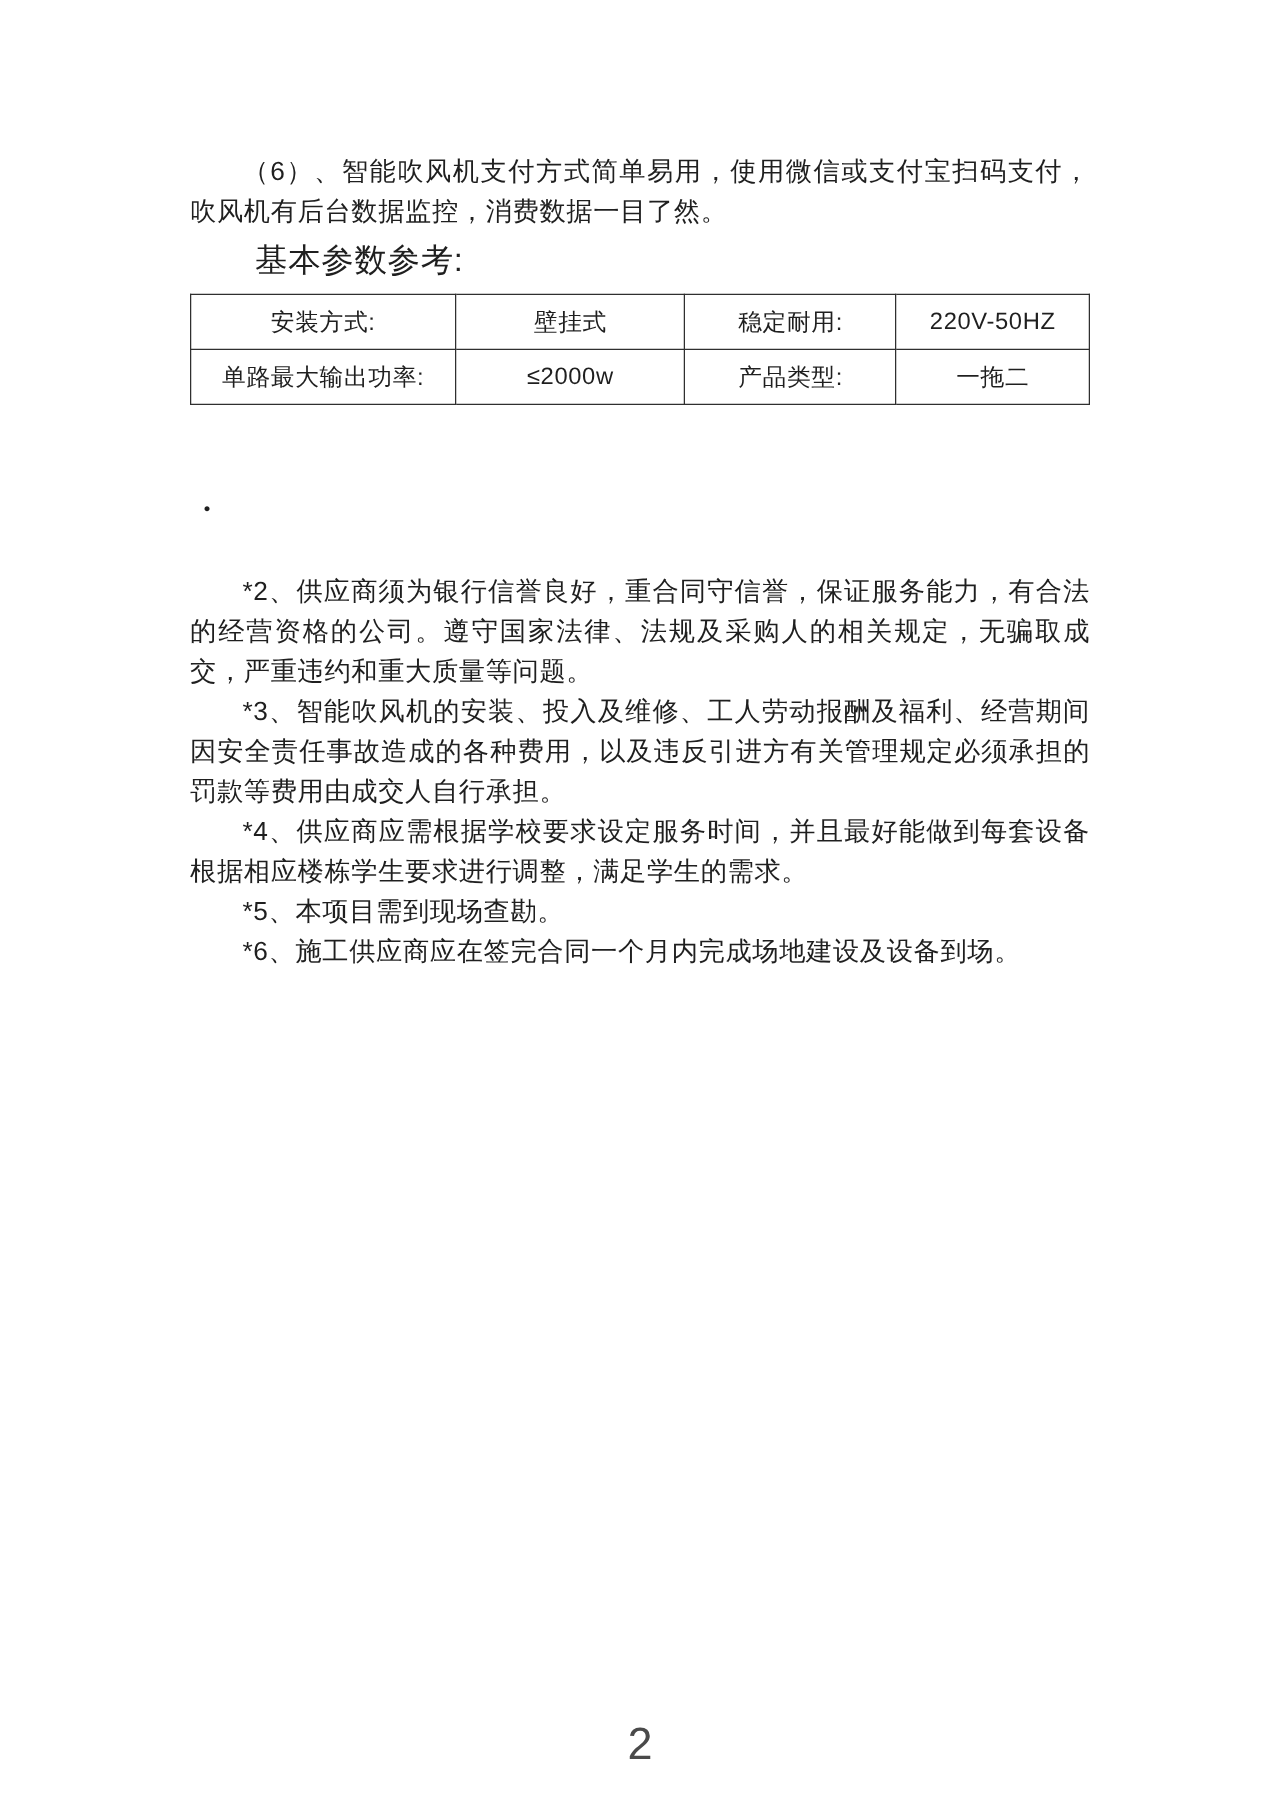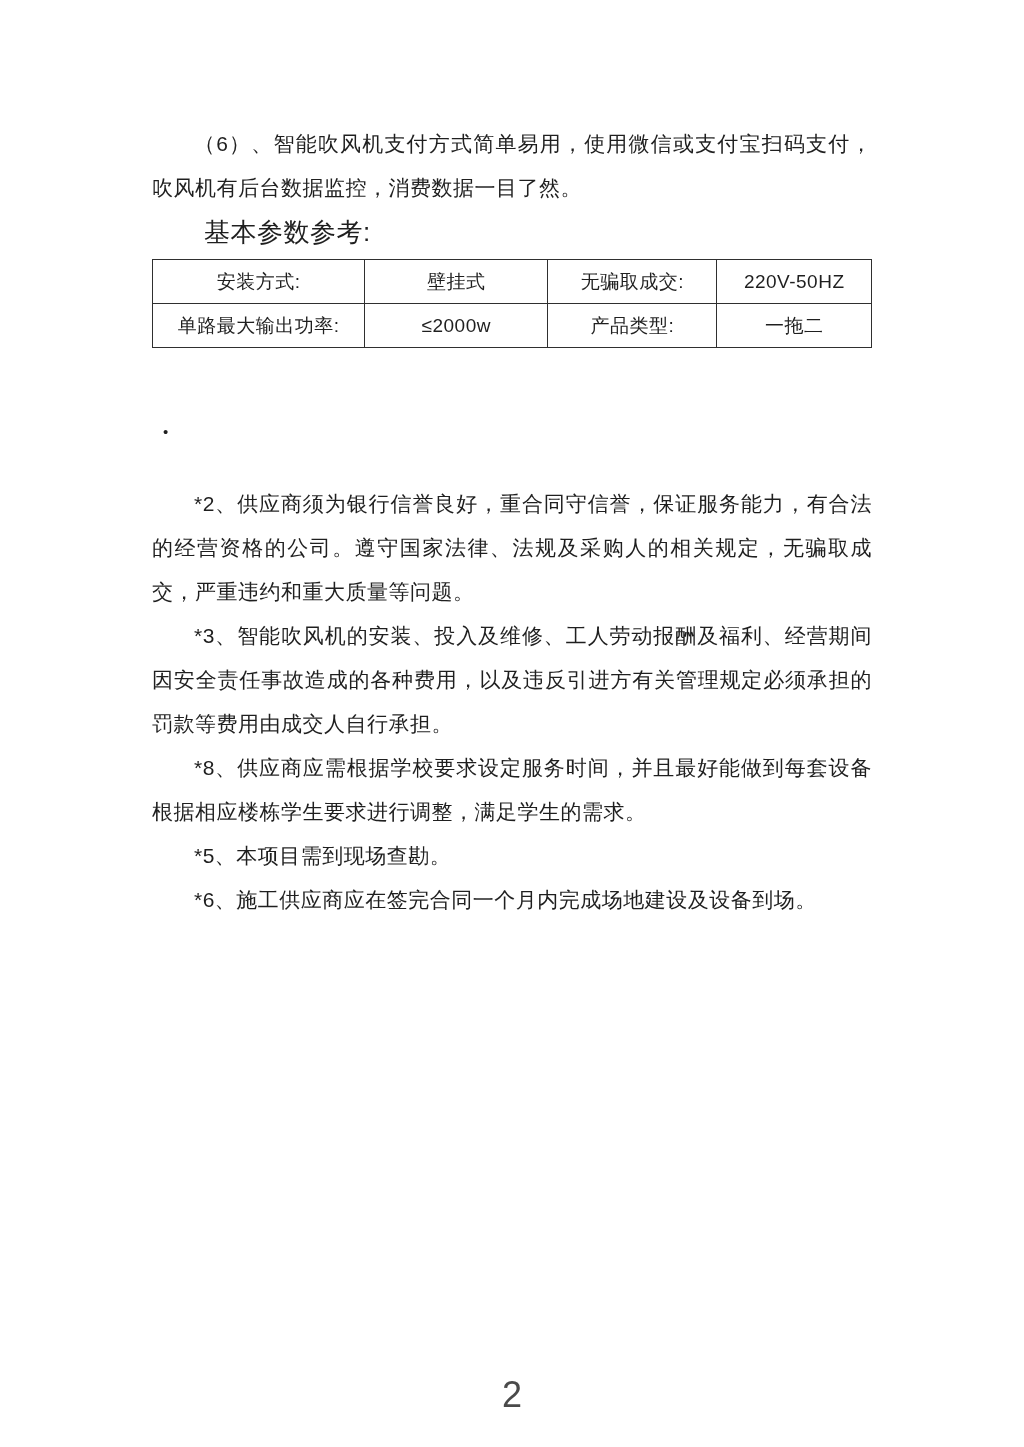"（6）、智能吹风机支付方式简单易用，使用微信或支付宝扫码支付，吹风机有后台数据监" .body-par { line-height: 44px -> 32px }
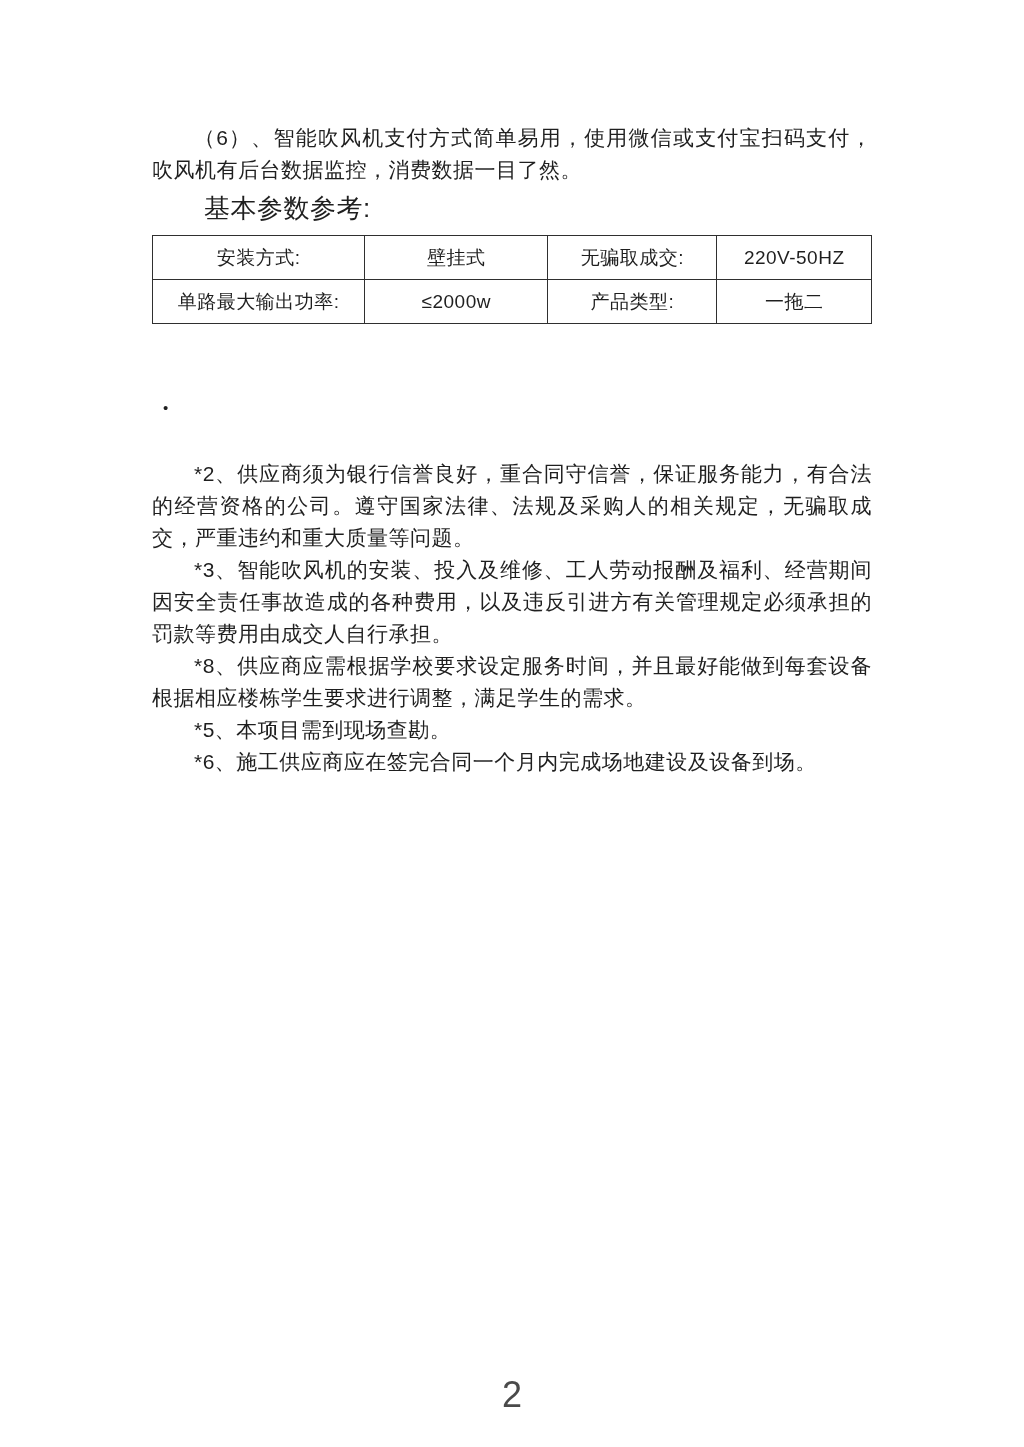"无骗取成交:" td { text: 无骗取成交 -> 稳定耐用 }
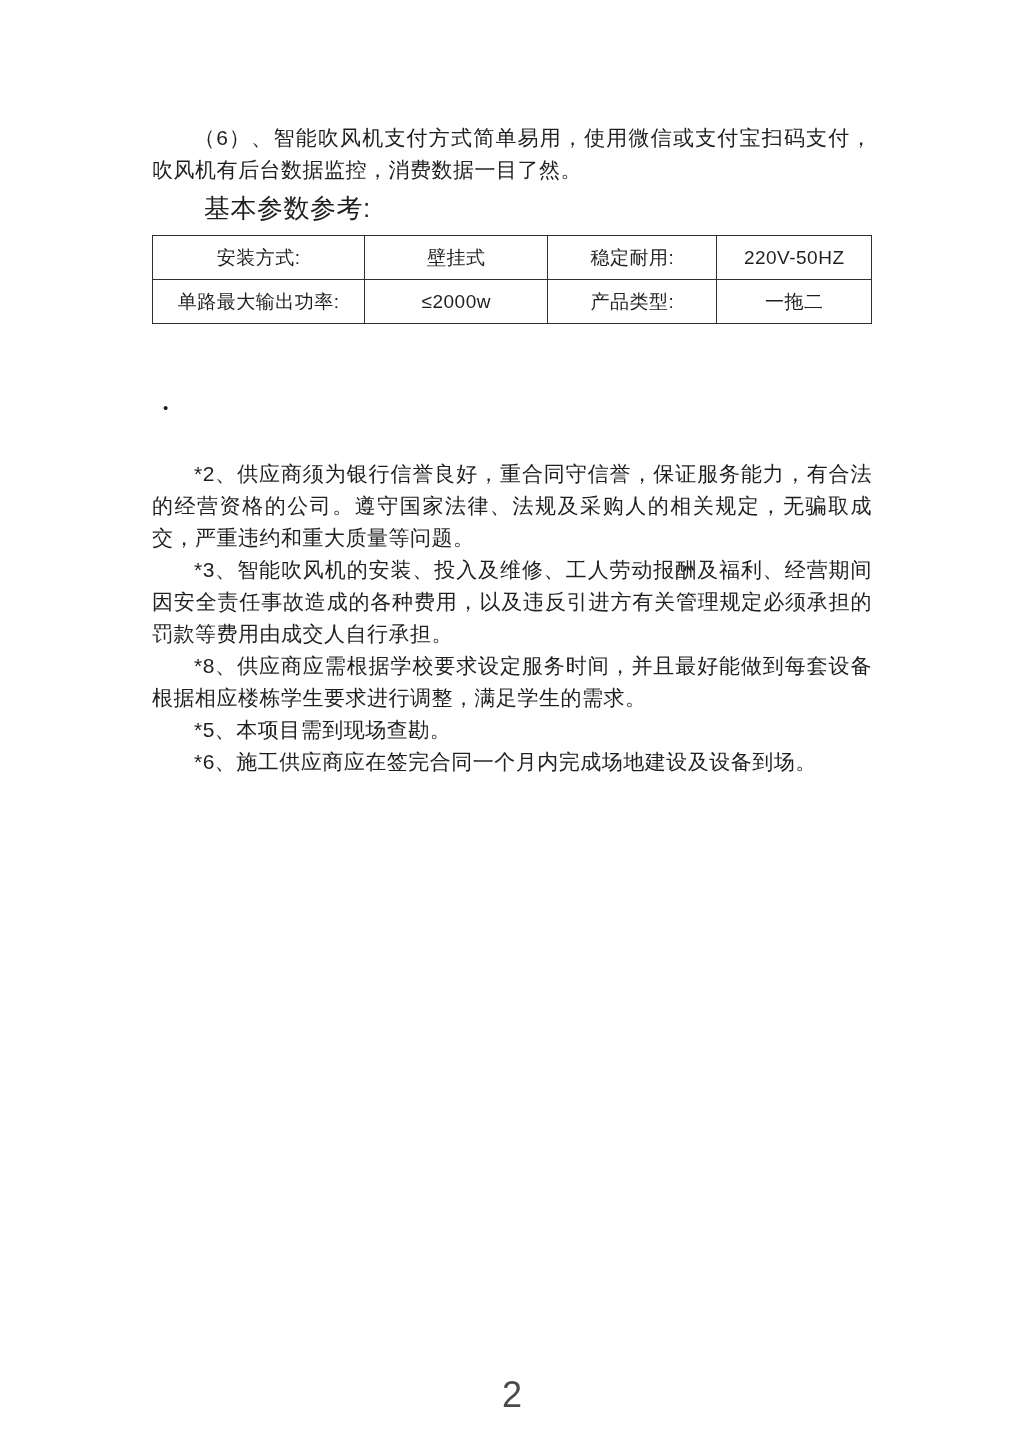"*8、供应商应需根据学校要求设定服务时间，并且最好能做到每套设备根据相应楼栋学生" p.body-par { text: 8 -> 4 }
